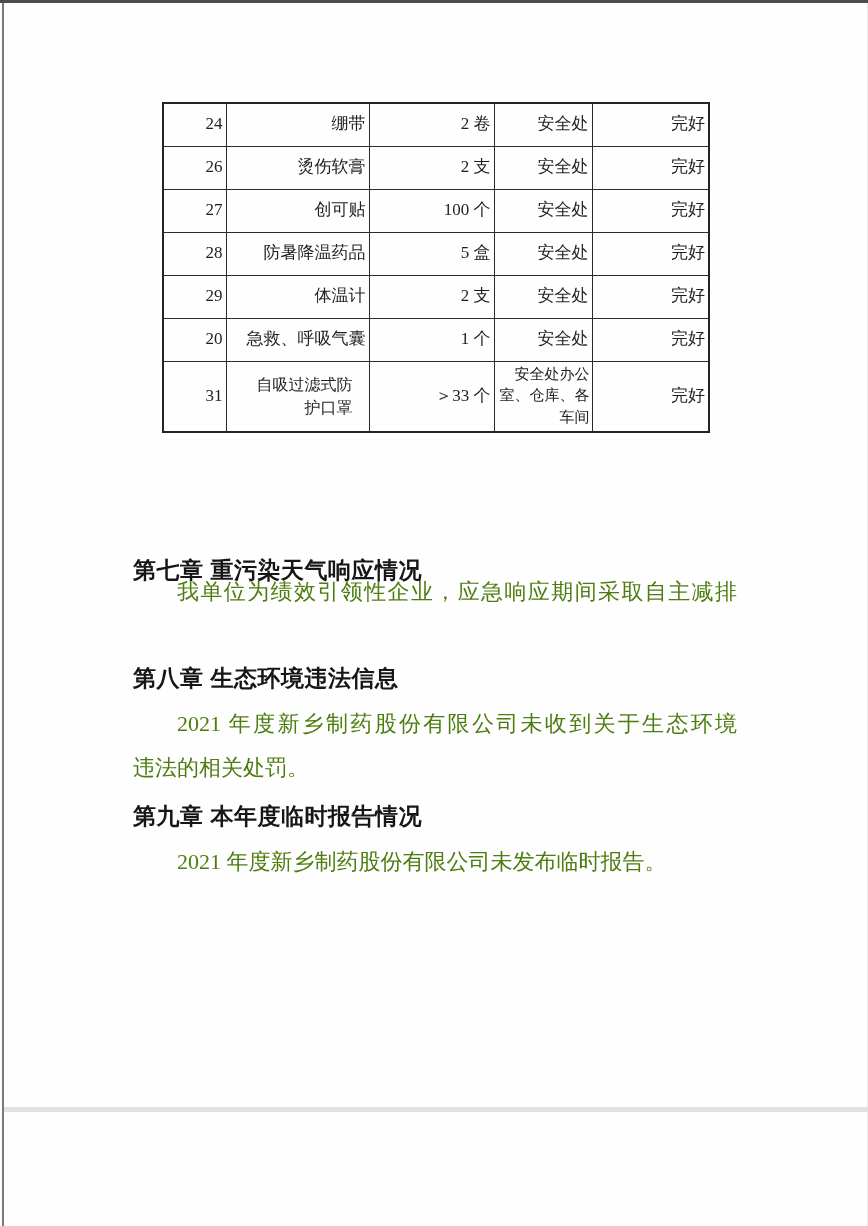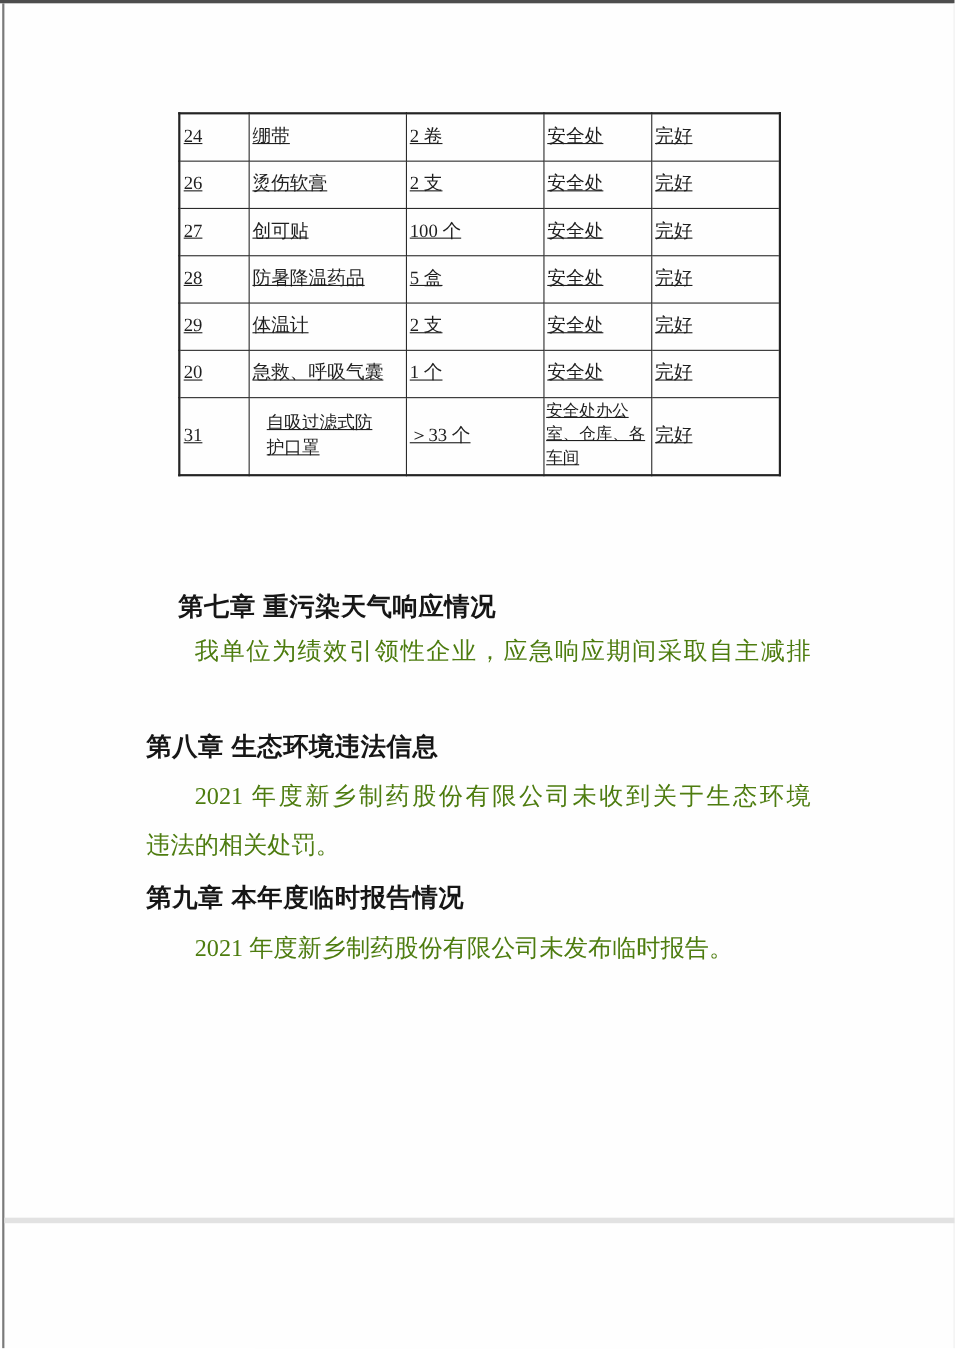"24" .supplies-table td { text-align: left -> right; text-decoration: underline -> none }
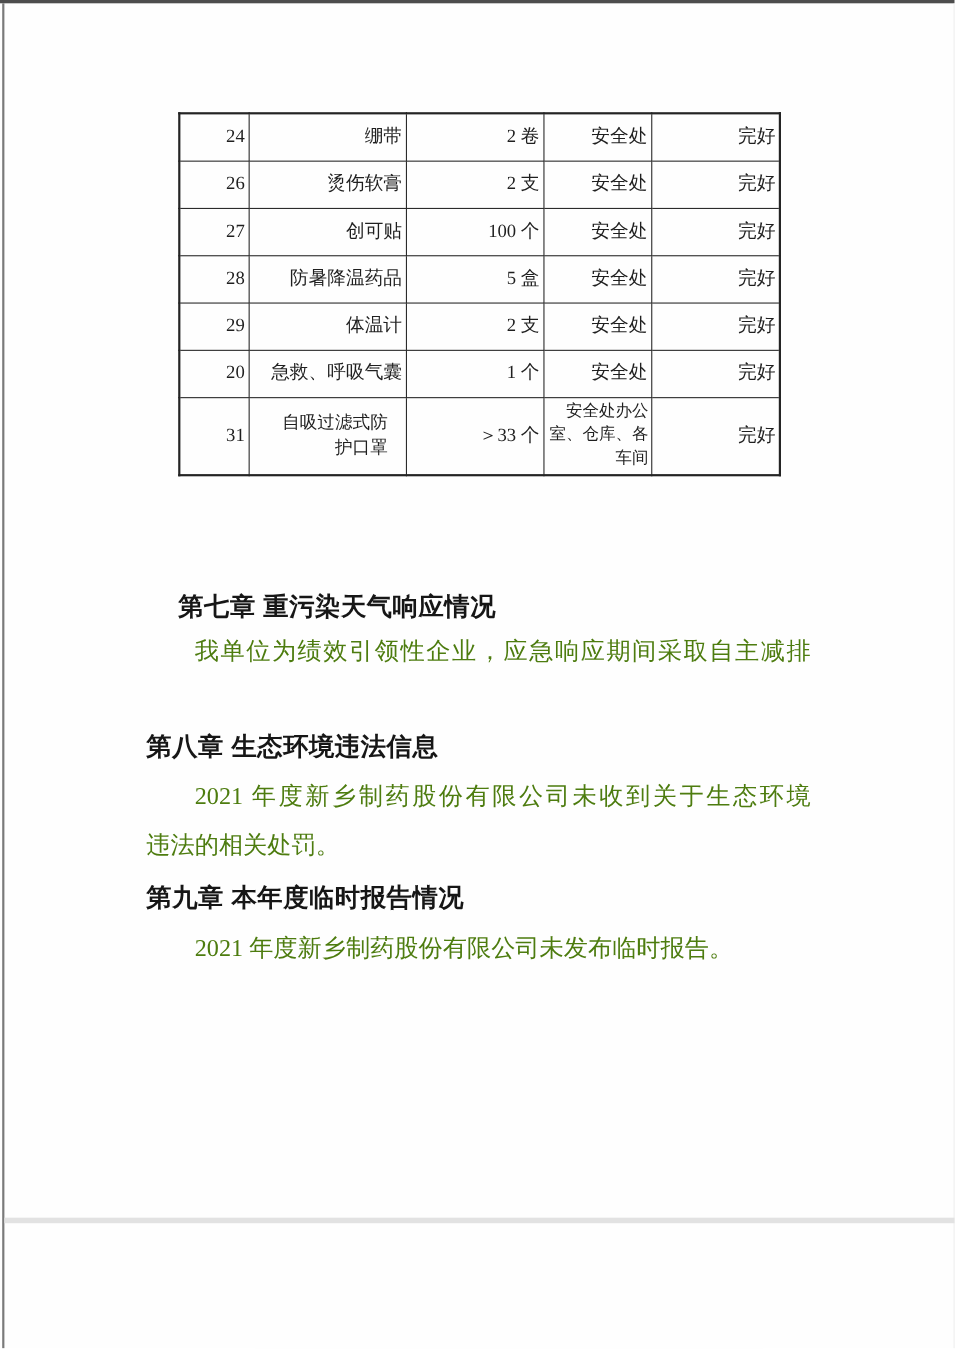"第七章 重污染天气响应情况" .pos-h7 { margin-left: 29px -> none; top: 536px -> 555px }
